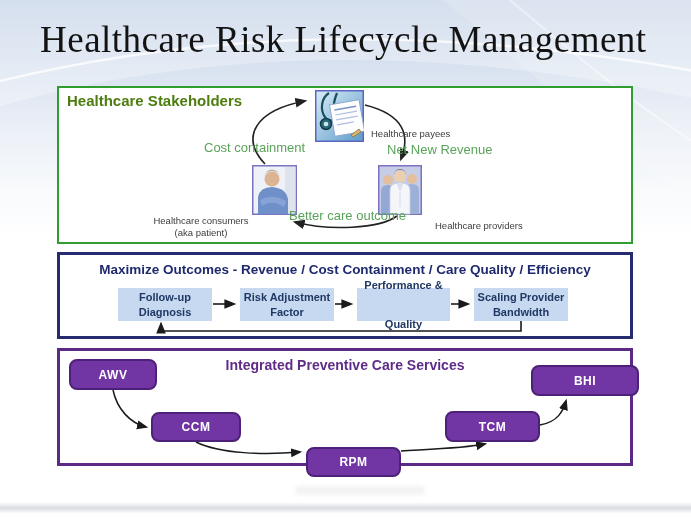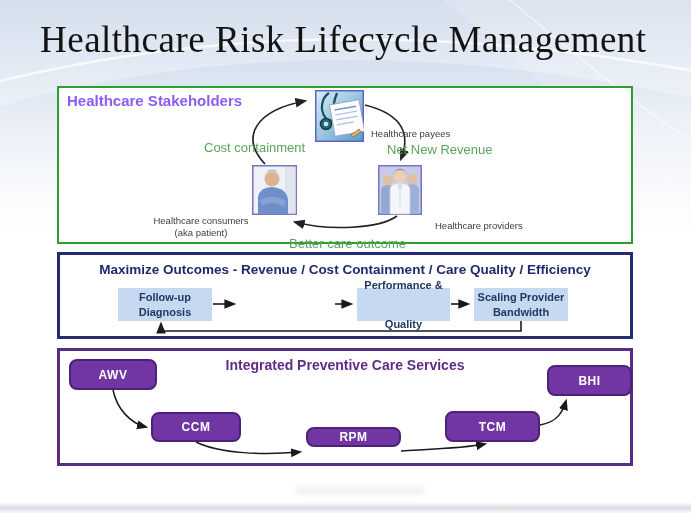"Healthcare Stakeholders" .sec1-title { color: #8b5cf6 -> #4d7c0f }
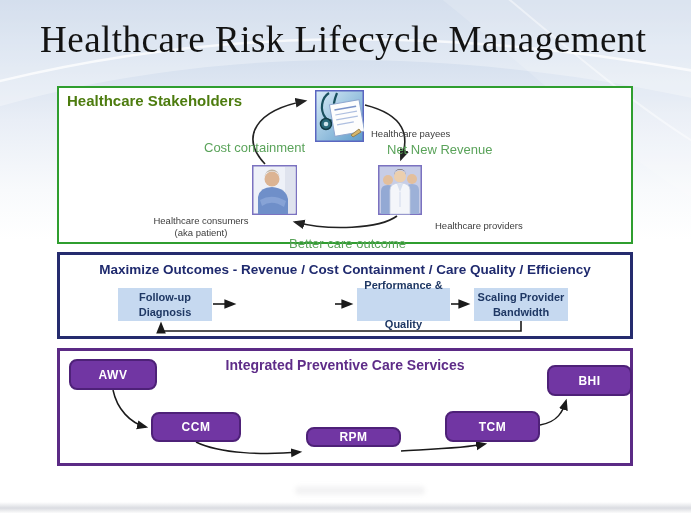"Better care outcome" .edge-outcome { top: 148px -> 120px }
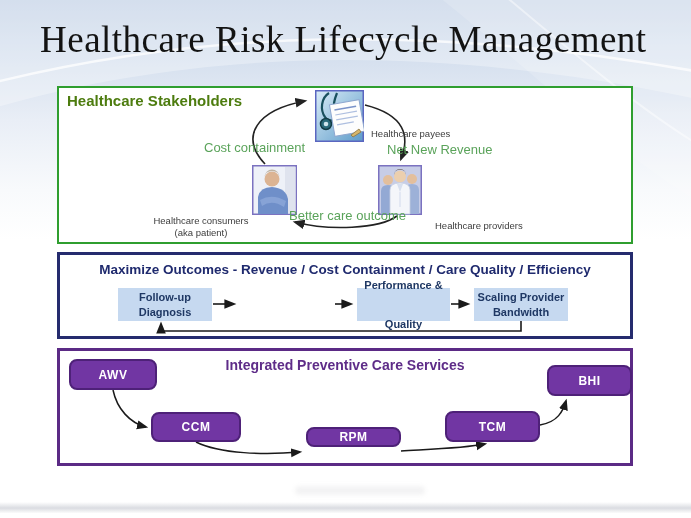"Risk Adjustment" div.step { html: none -> <div> <span>Risk Adjustment</span> <span>Factor</span> </div> }
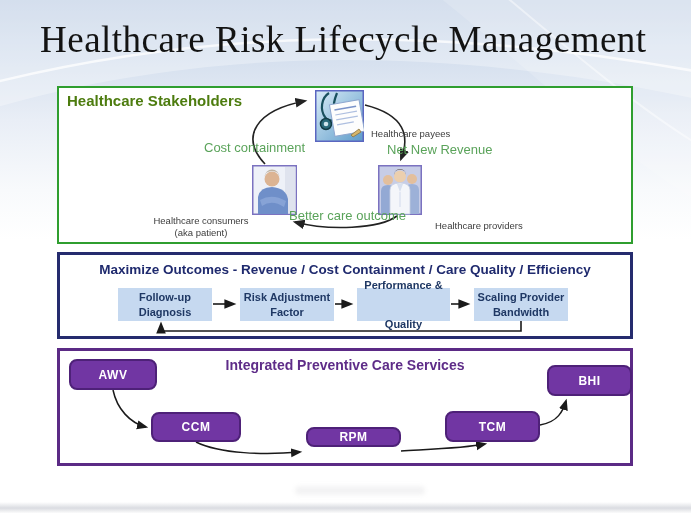"BHI" .svc-bhi { margin-left: 16px -> none; width: 85px -> 108px }
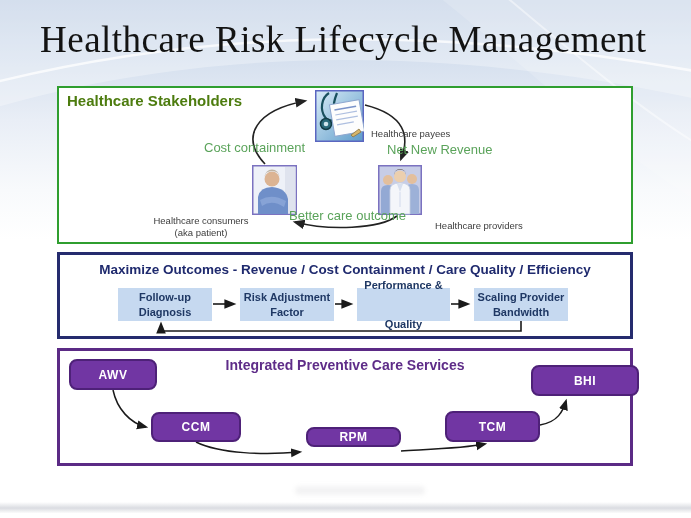"RPM" .svc-rpm { height: 20px -> 30px; top: 76px -> 96px }
